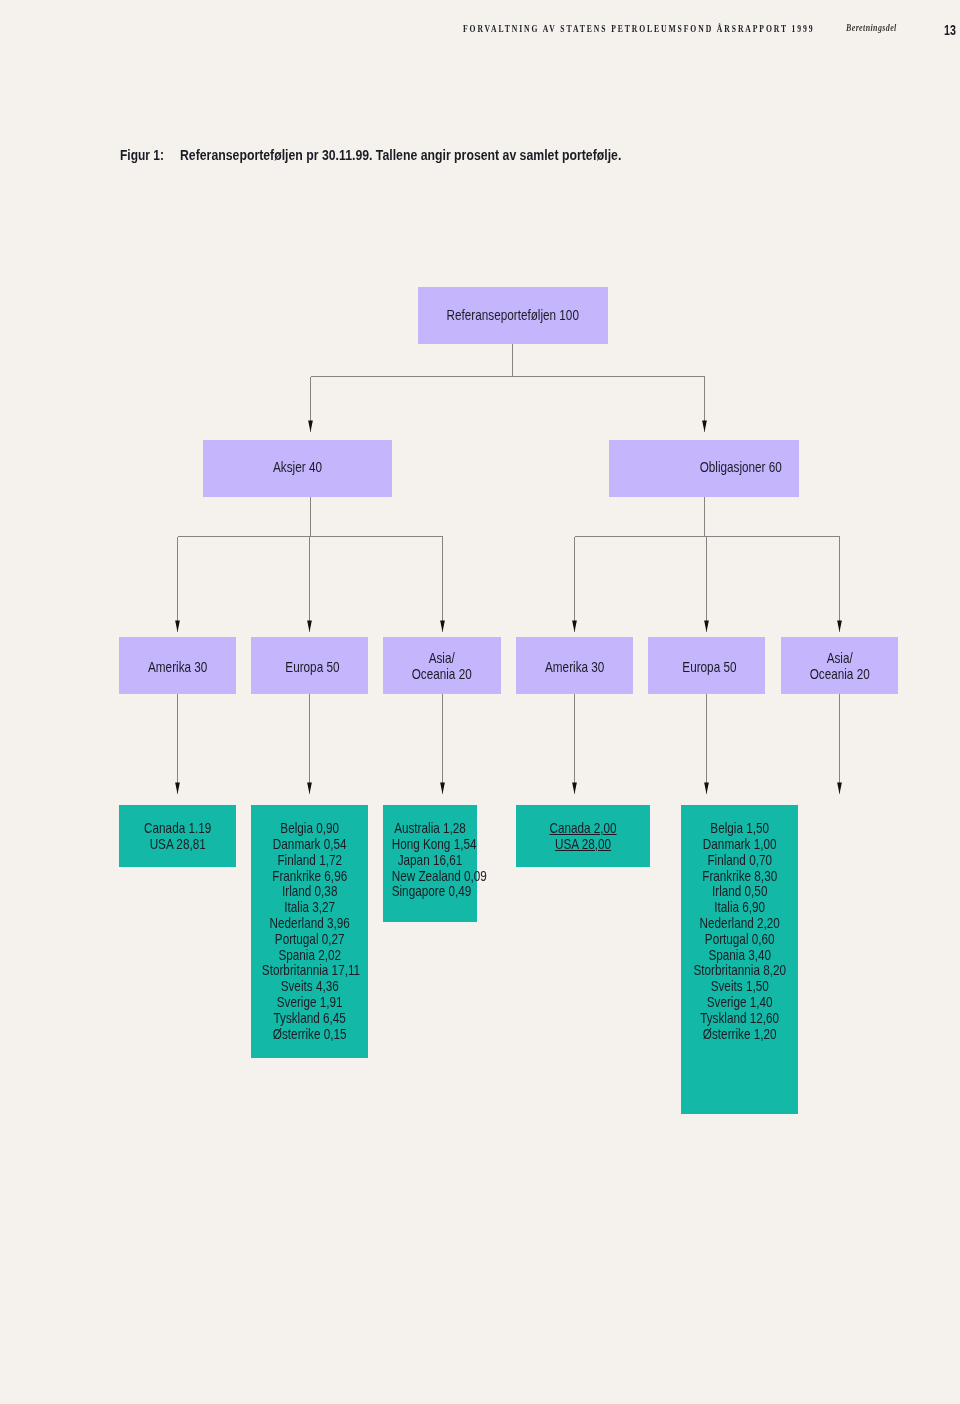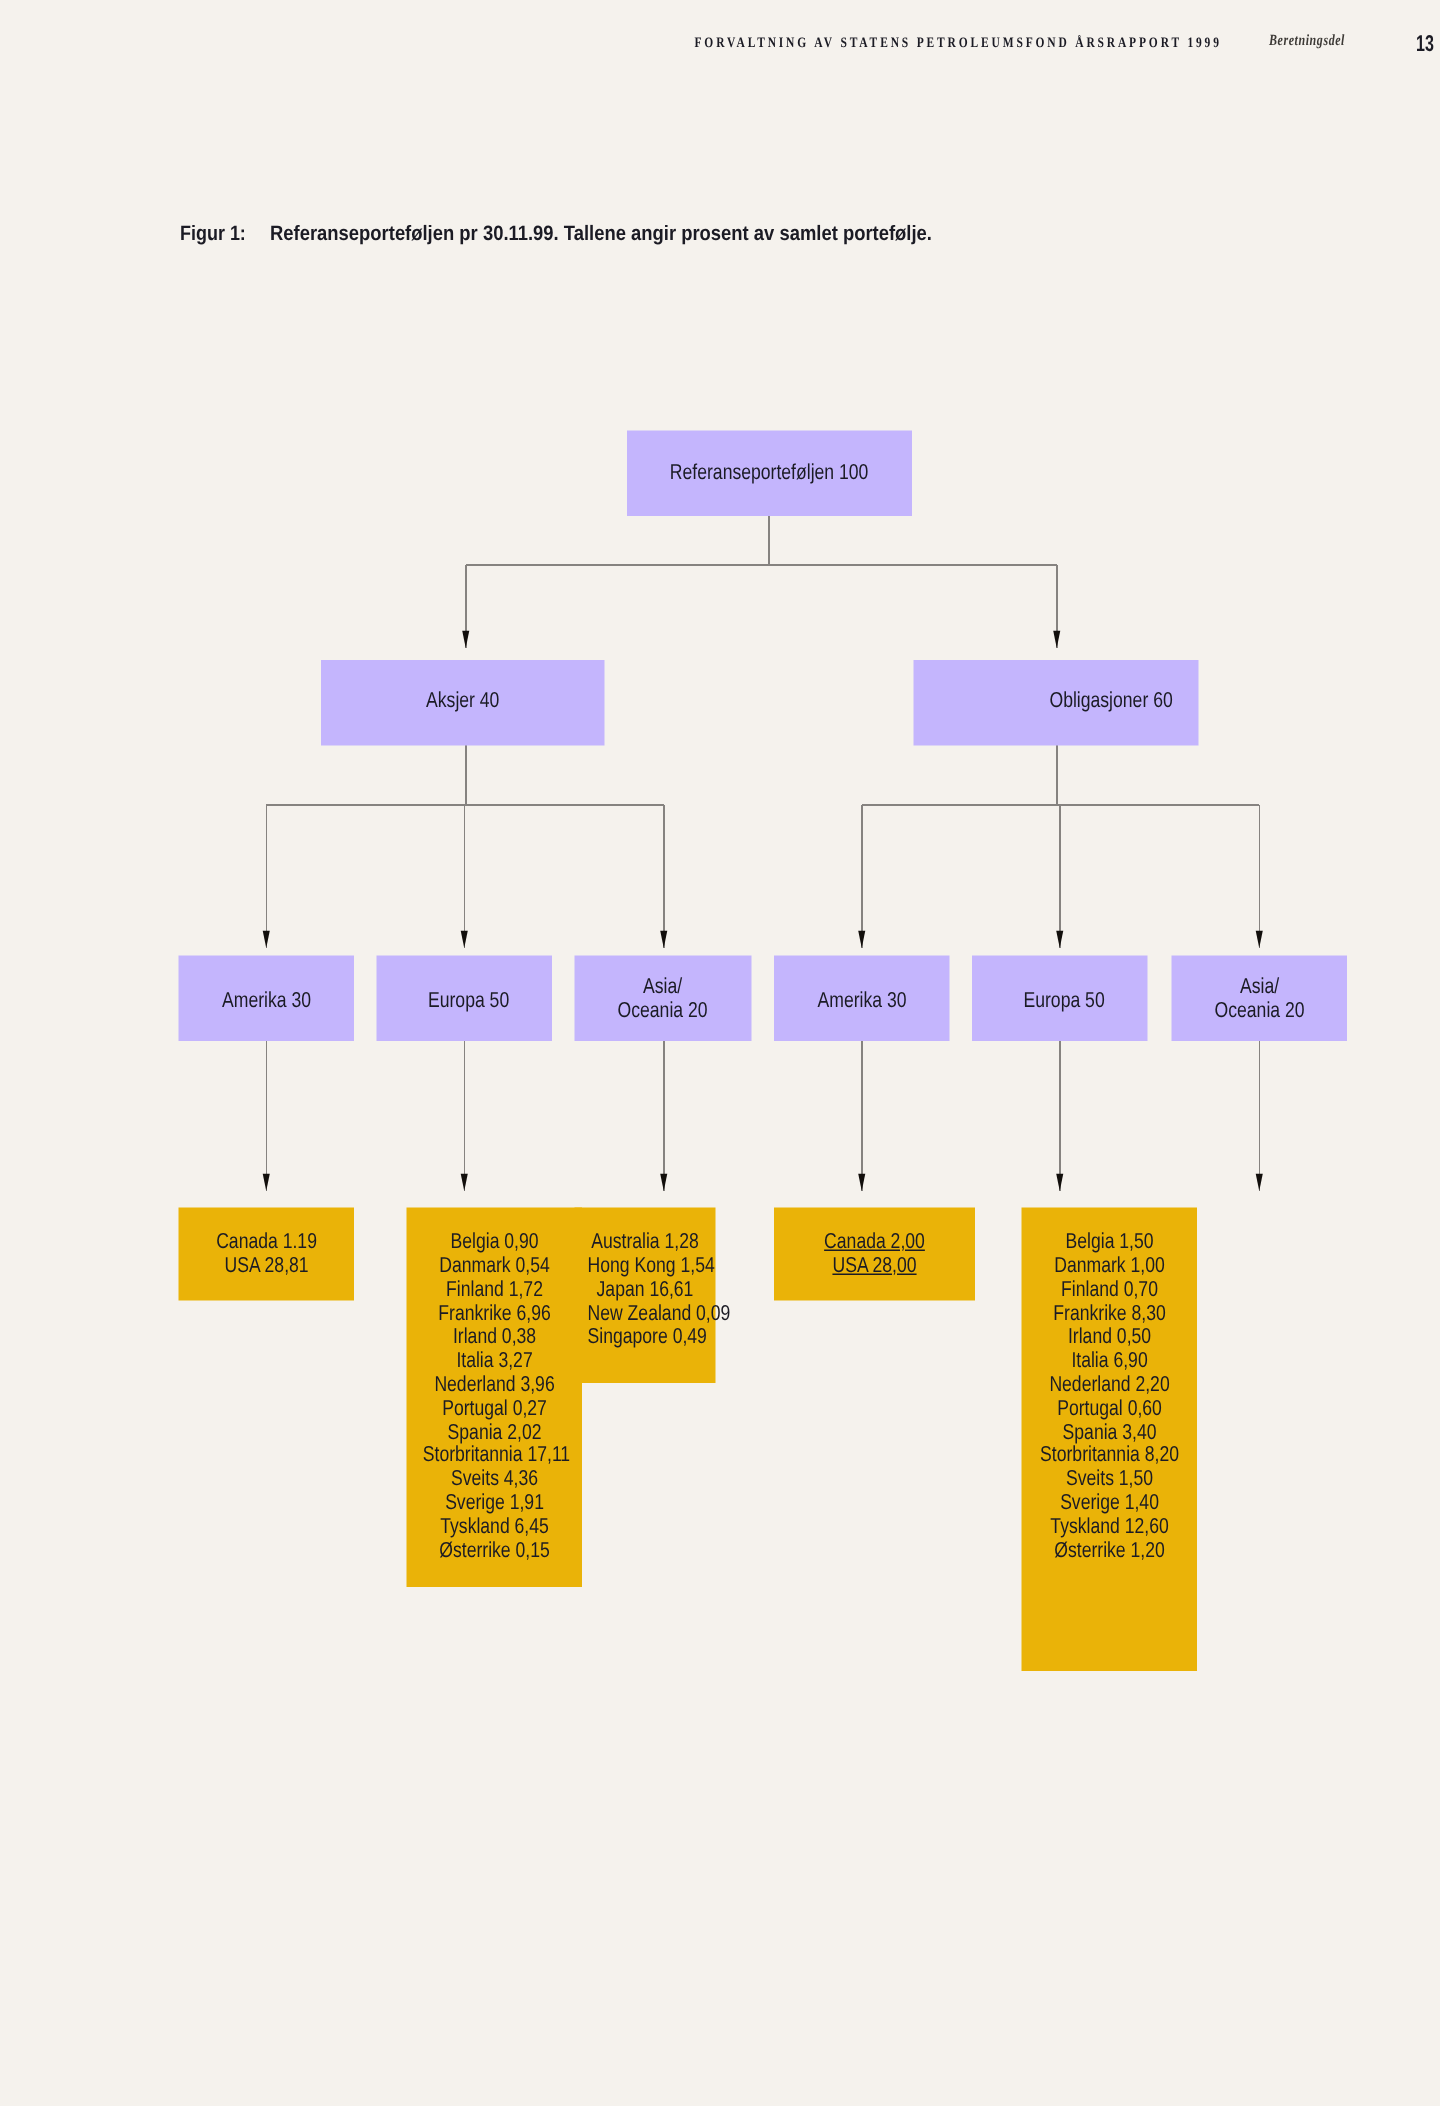"Aksjer 40" div.node { left: 214px -> 203px }
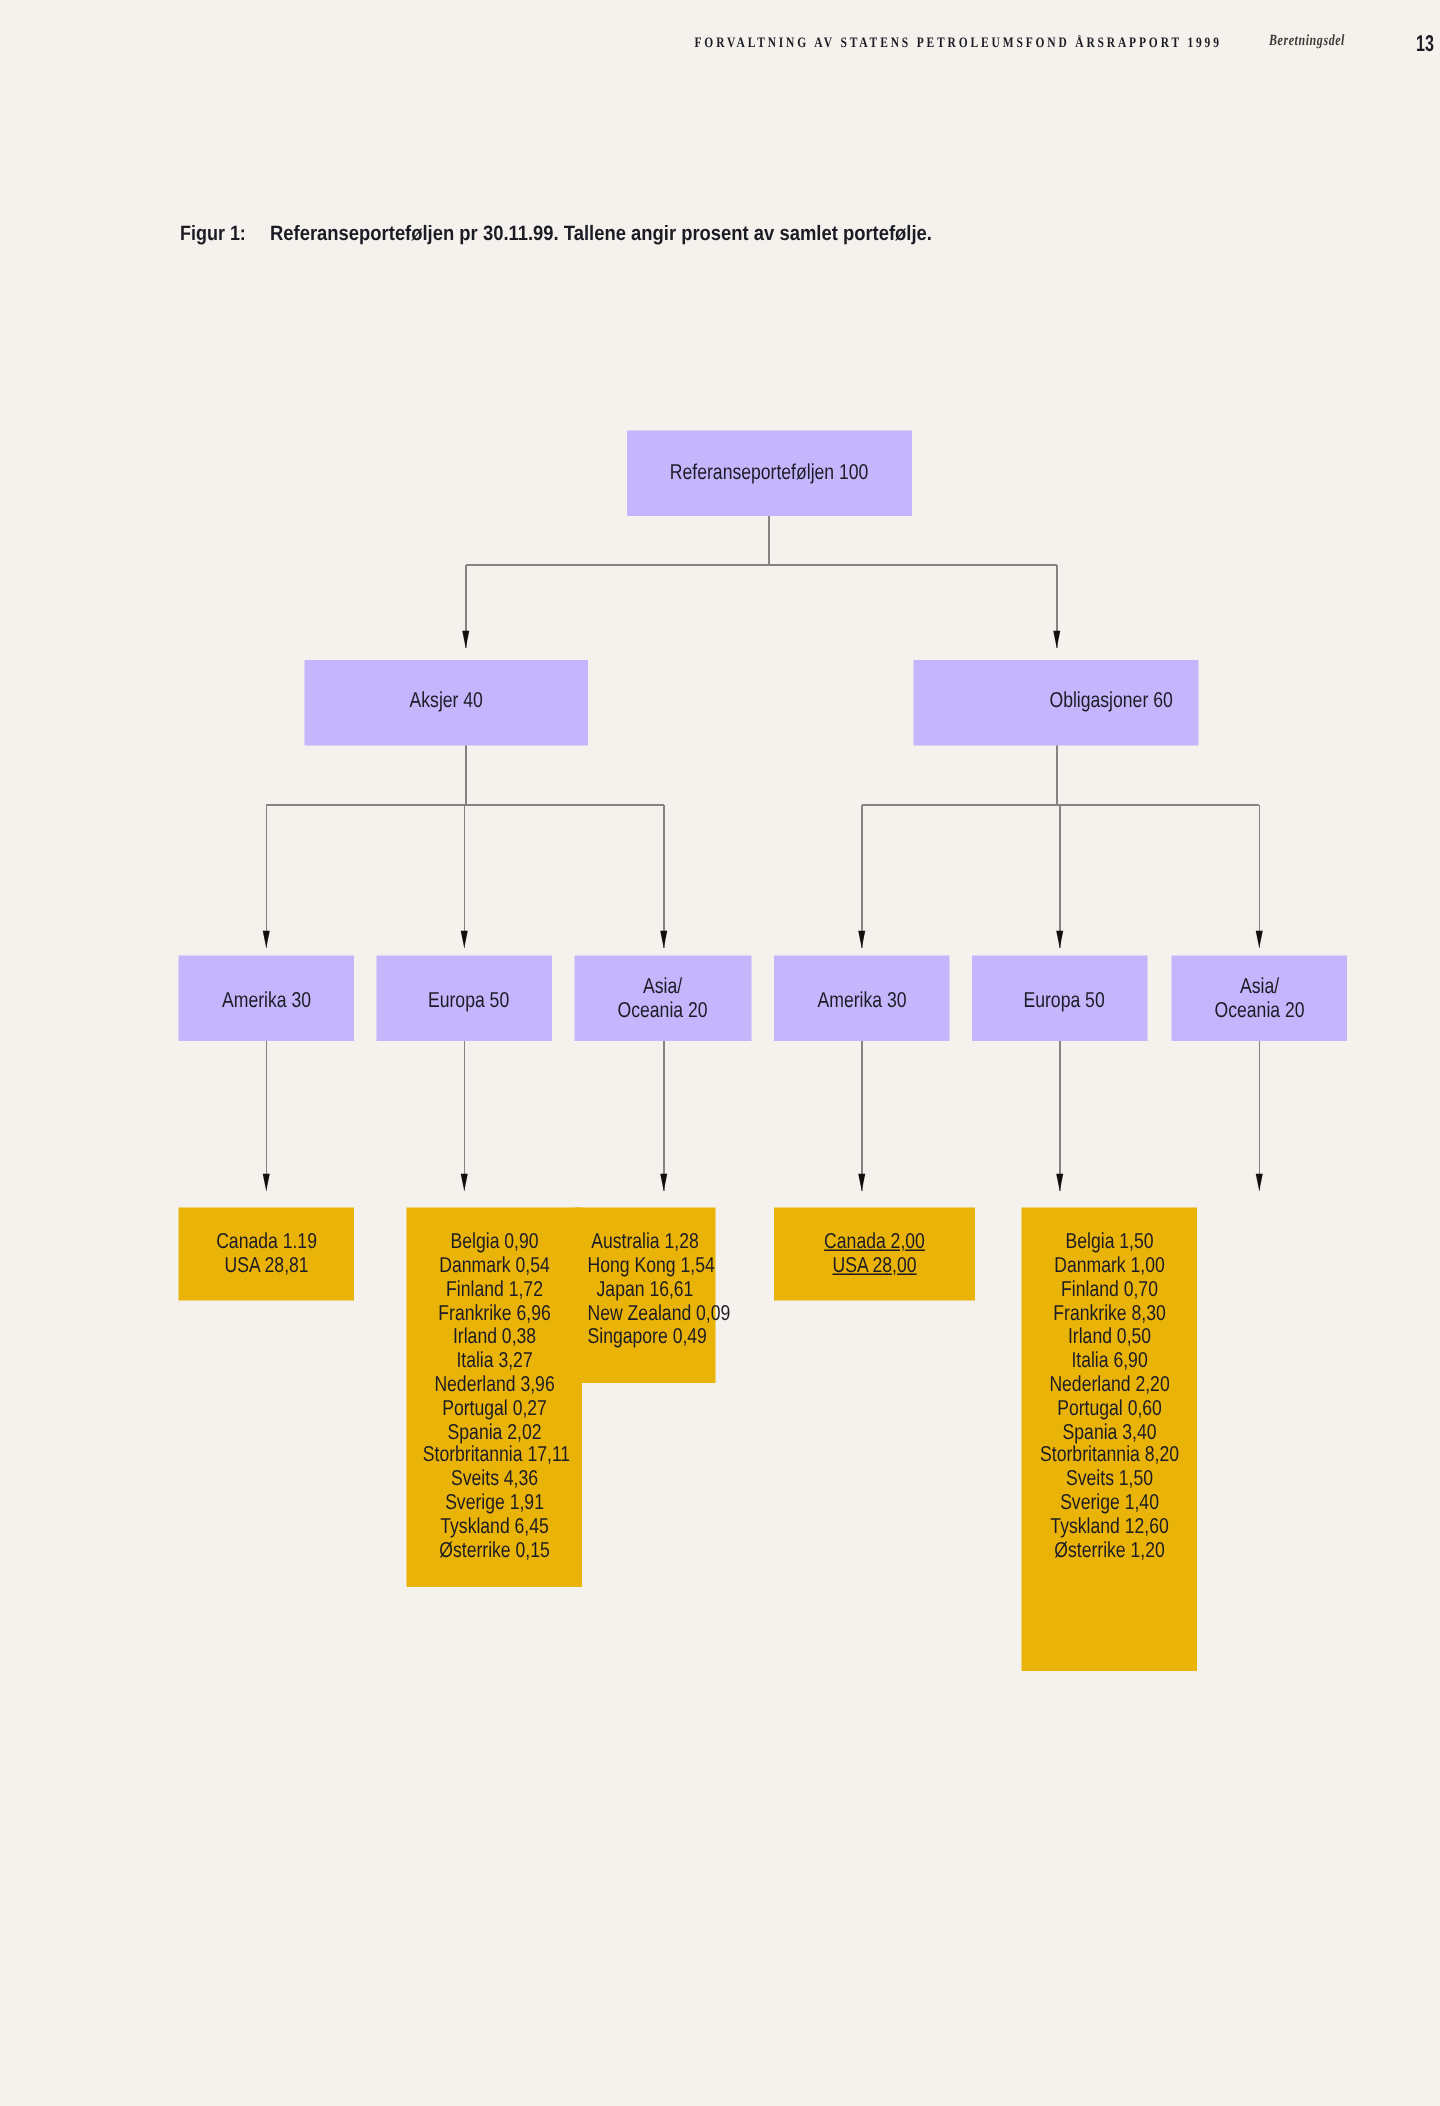"Canada 1.19" .list-node { background: #eab308 -> #14b8a6 }
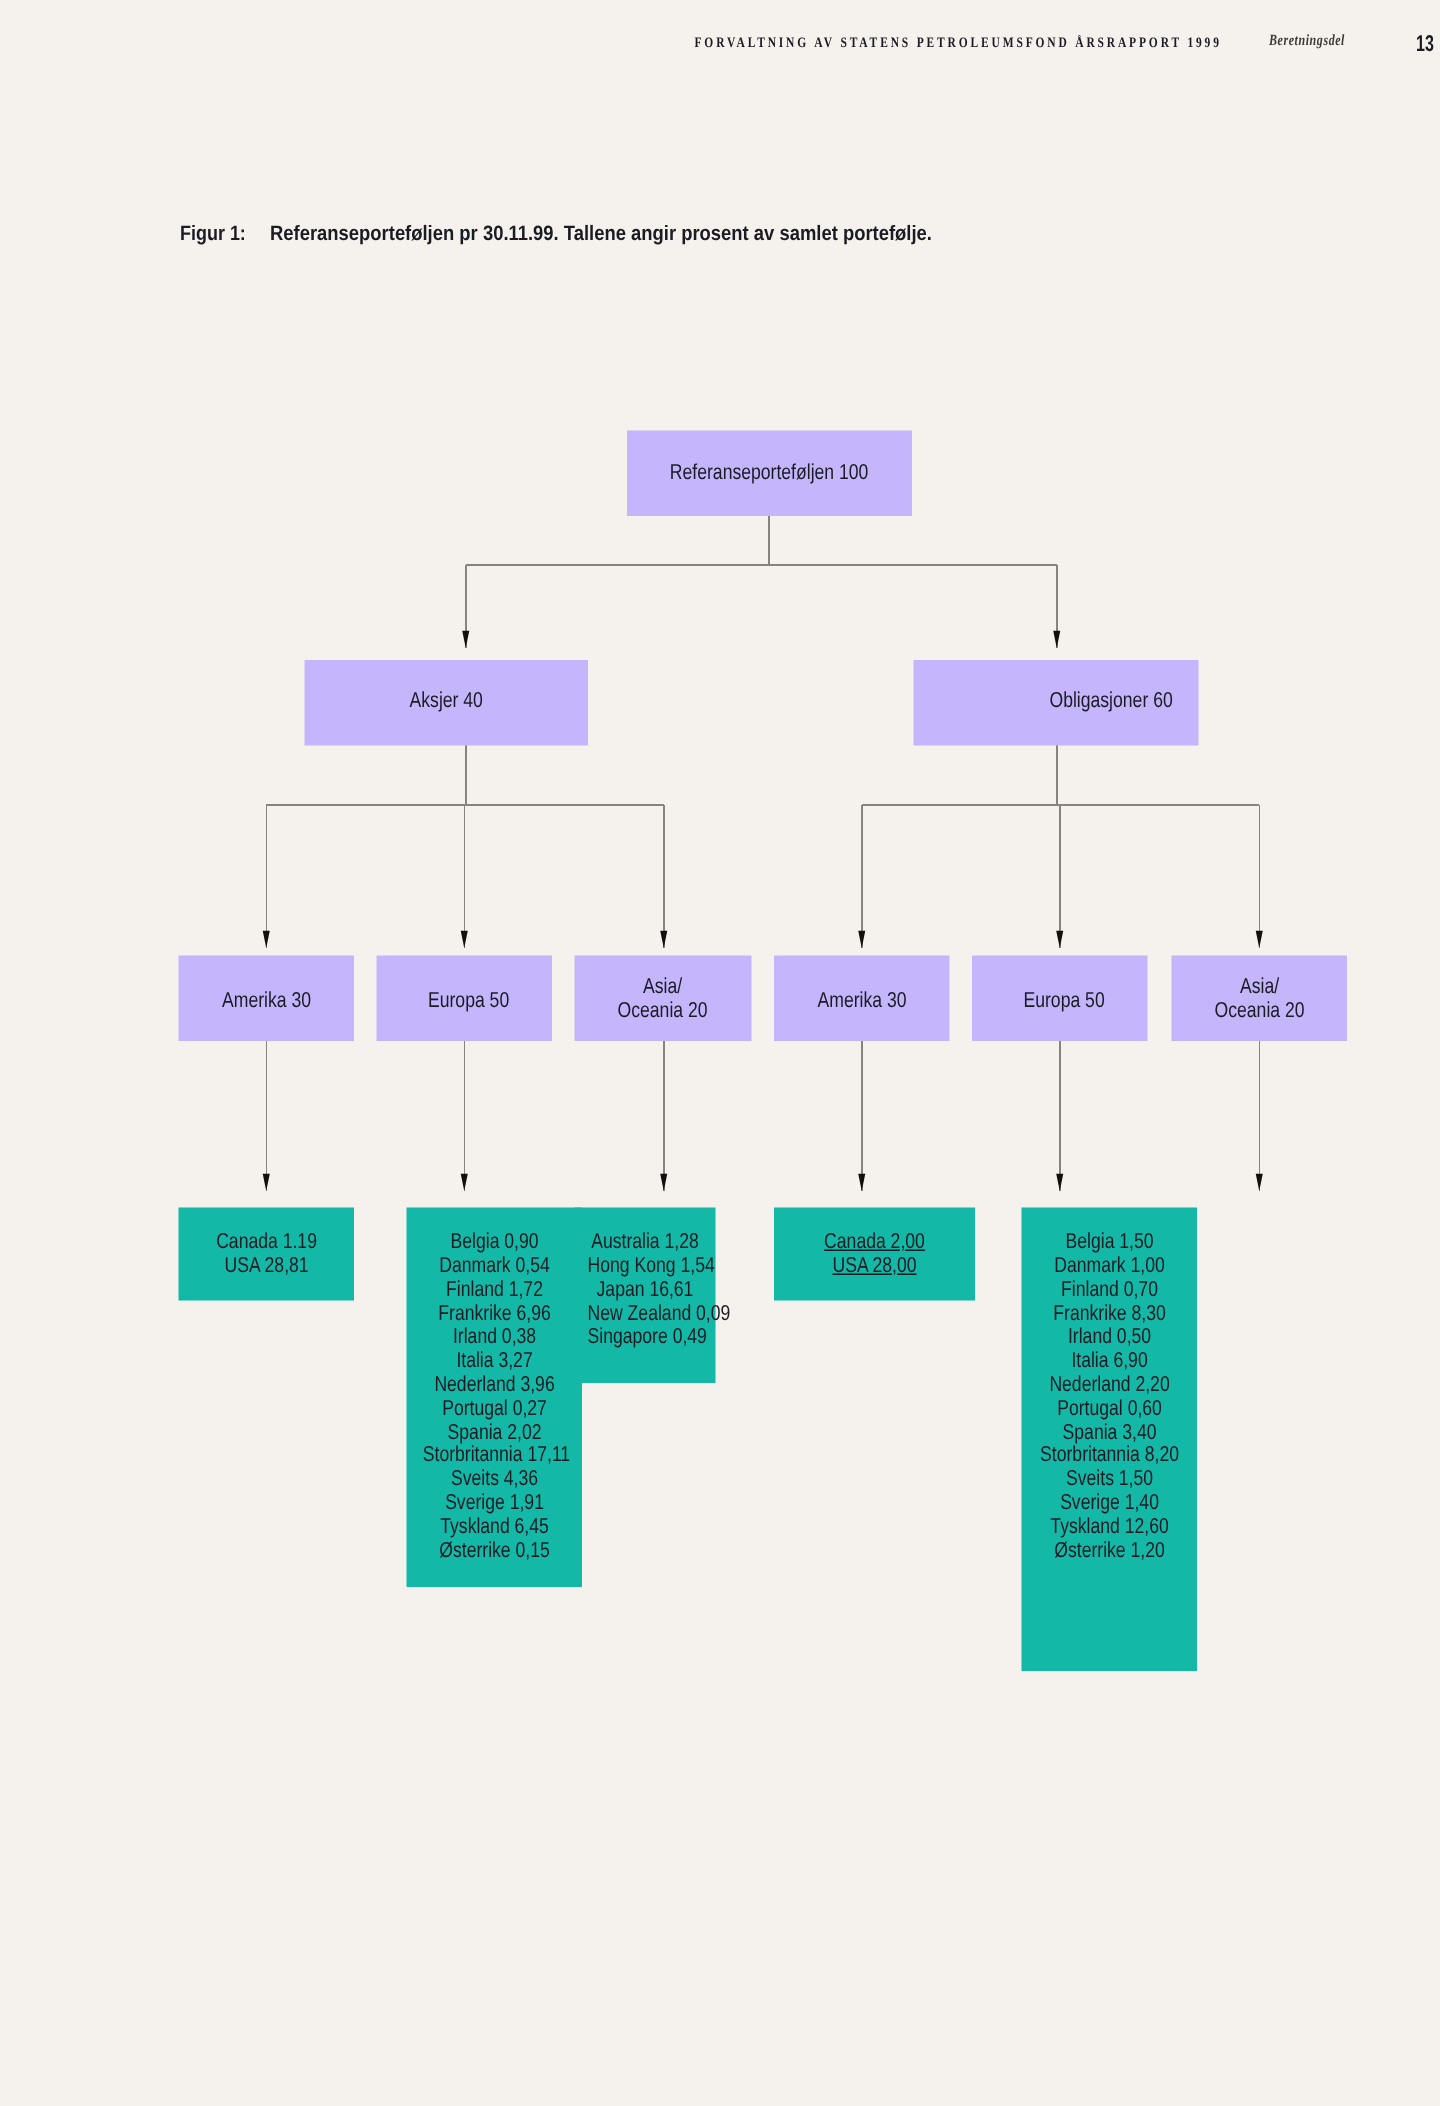"Belgia 0,90" div.list-node { margin-left: 20px -> none }
